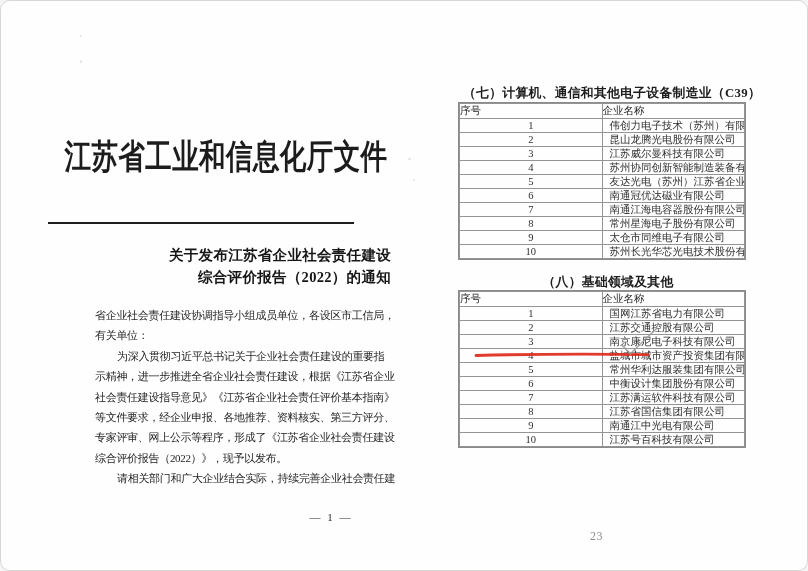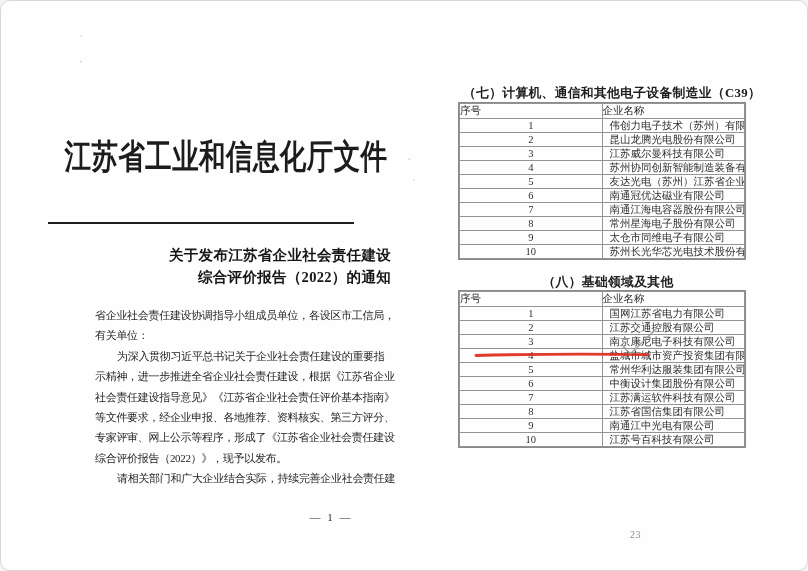"23" #pagenum-right { font-size: 10px -> 12px; margin-left: 40px -> none }
